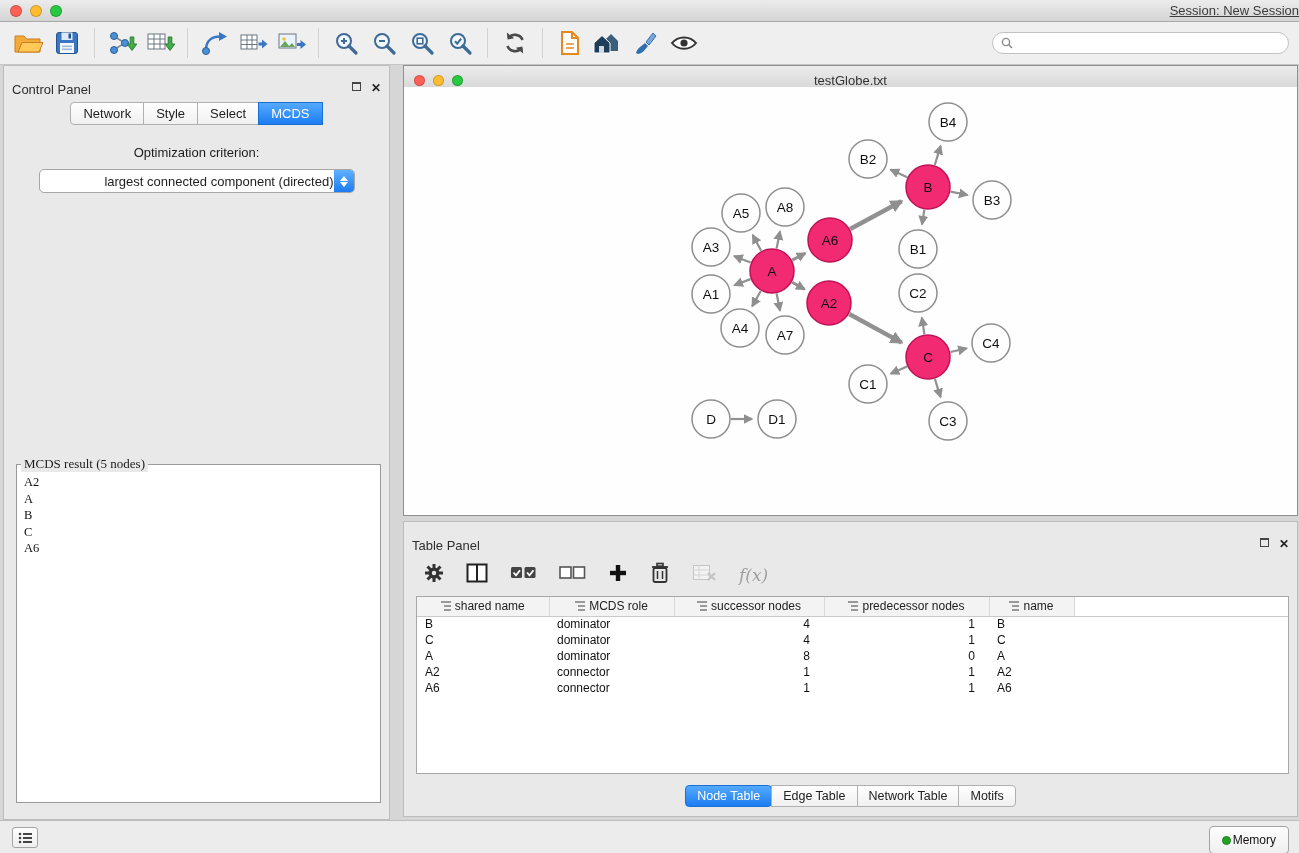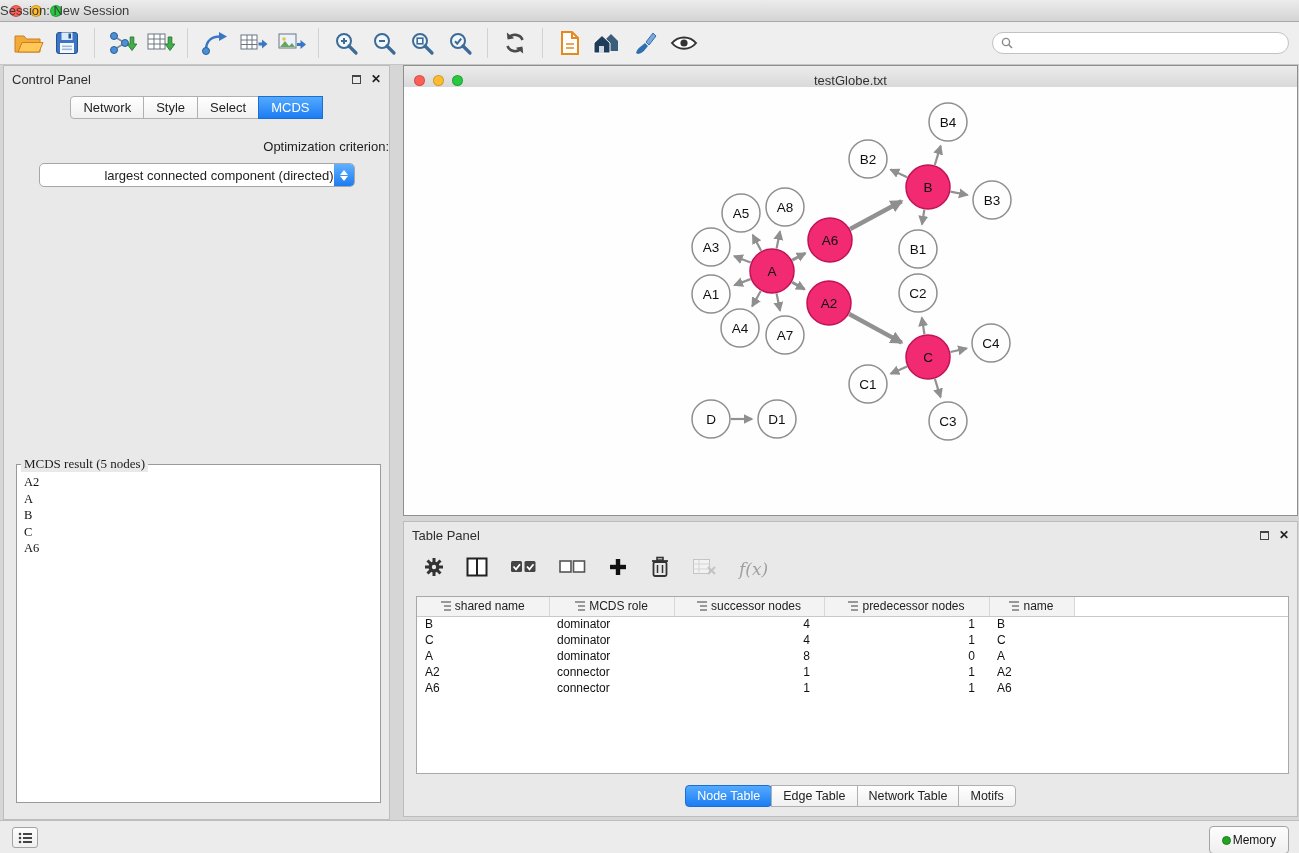"Session: New Session" .tb-title { text-align: left -> right; text-decoration: none -> underline }
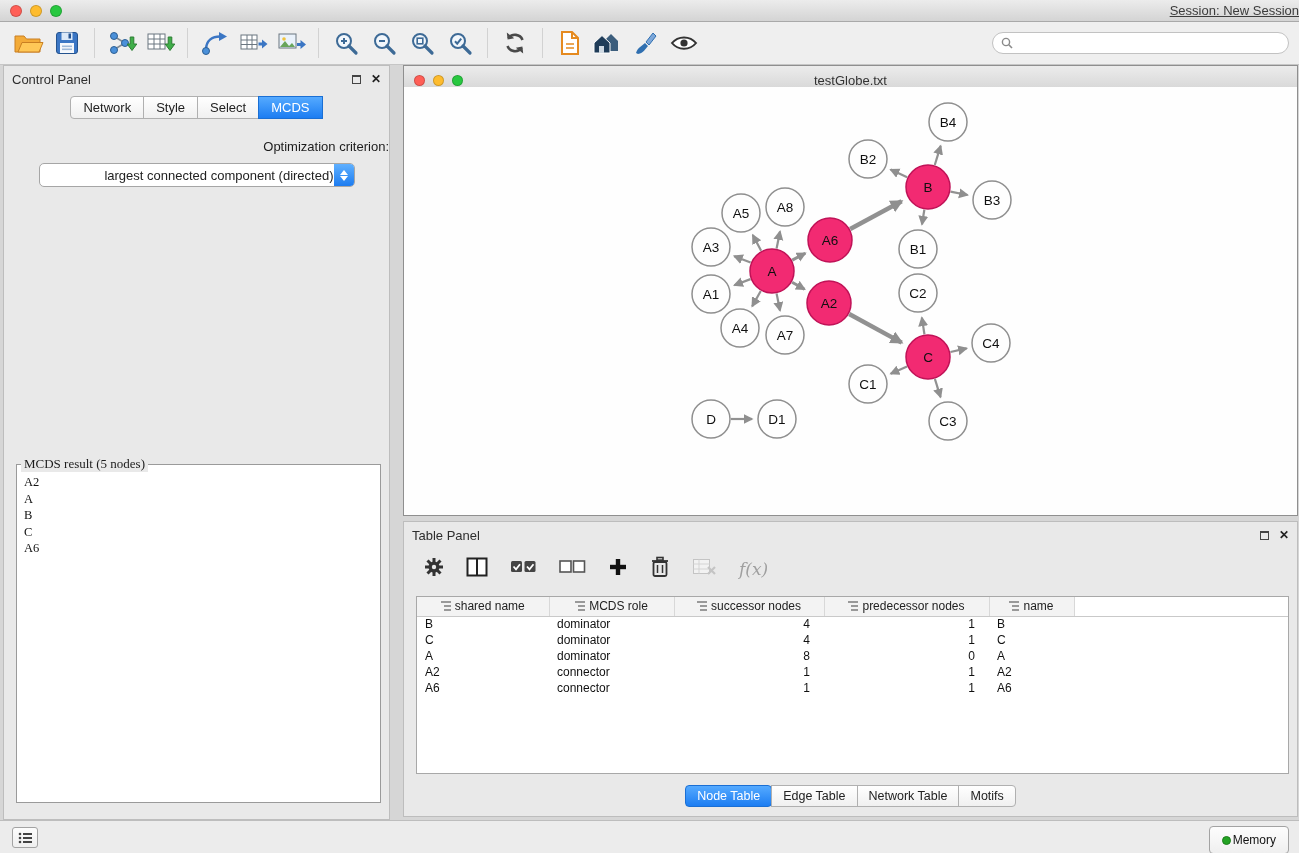"Control Panel" .panel-header { align-items: center -> flex-start; padding: 0 8px -> 16px 8px }
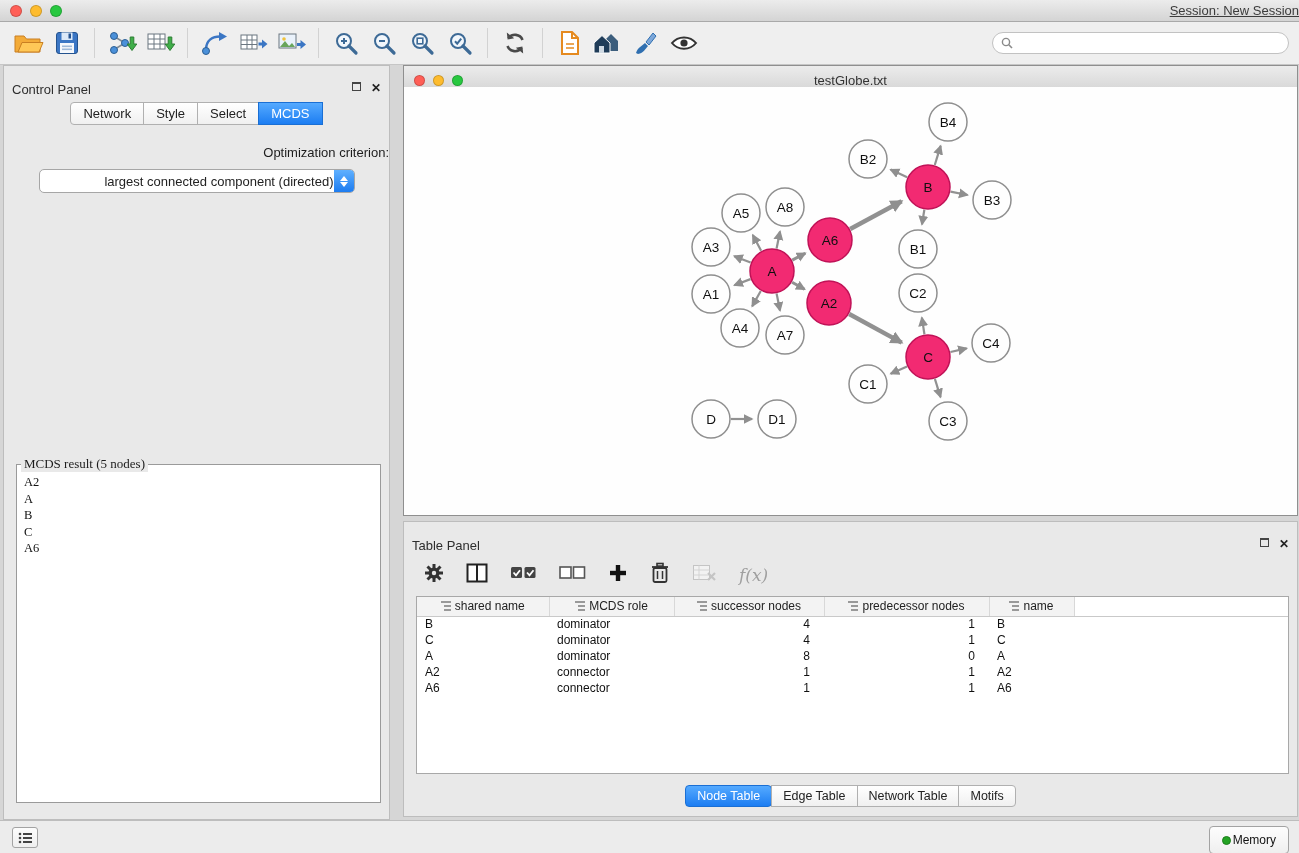"Optimization criterion:" .opt-label { text-align: right -> center }
